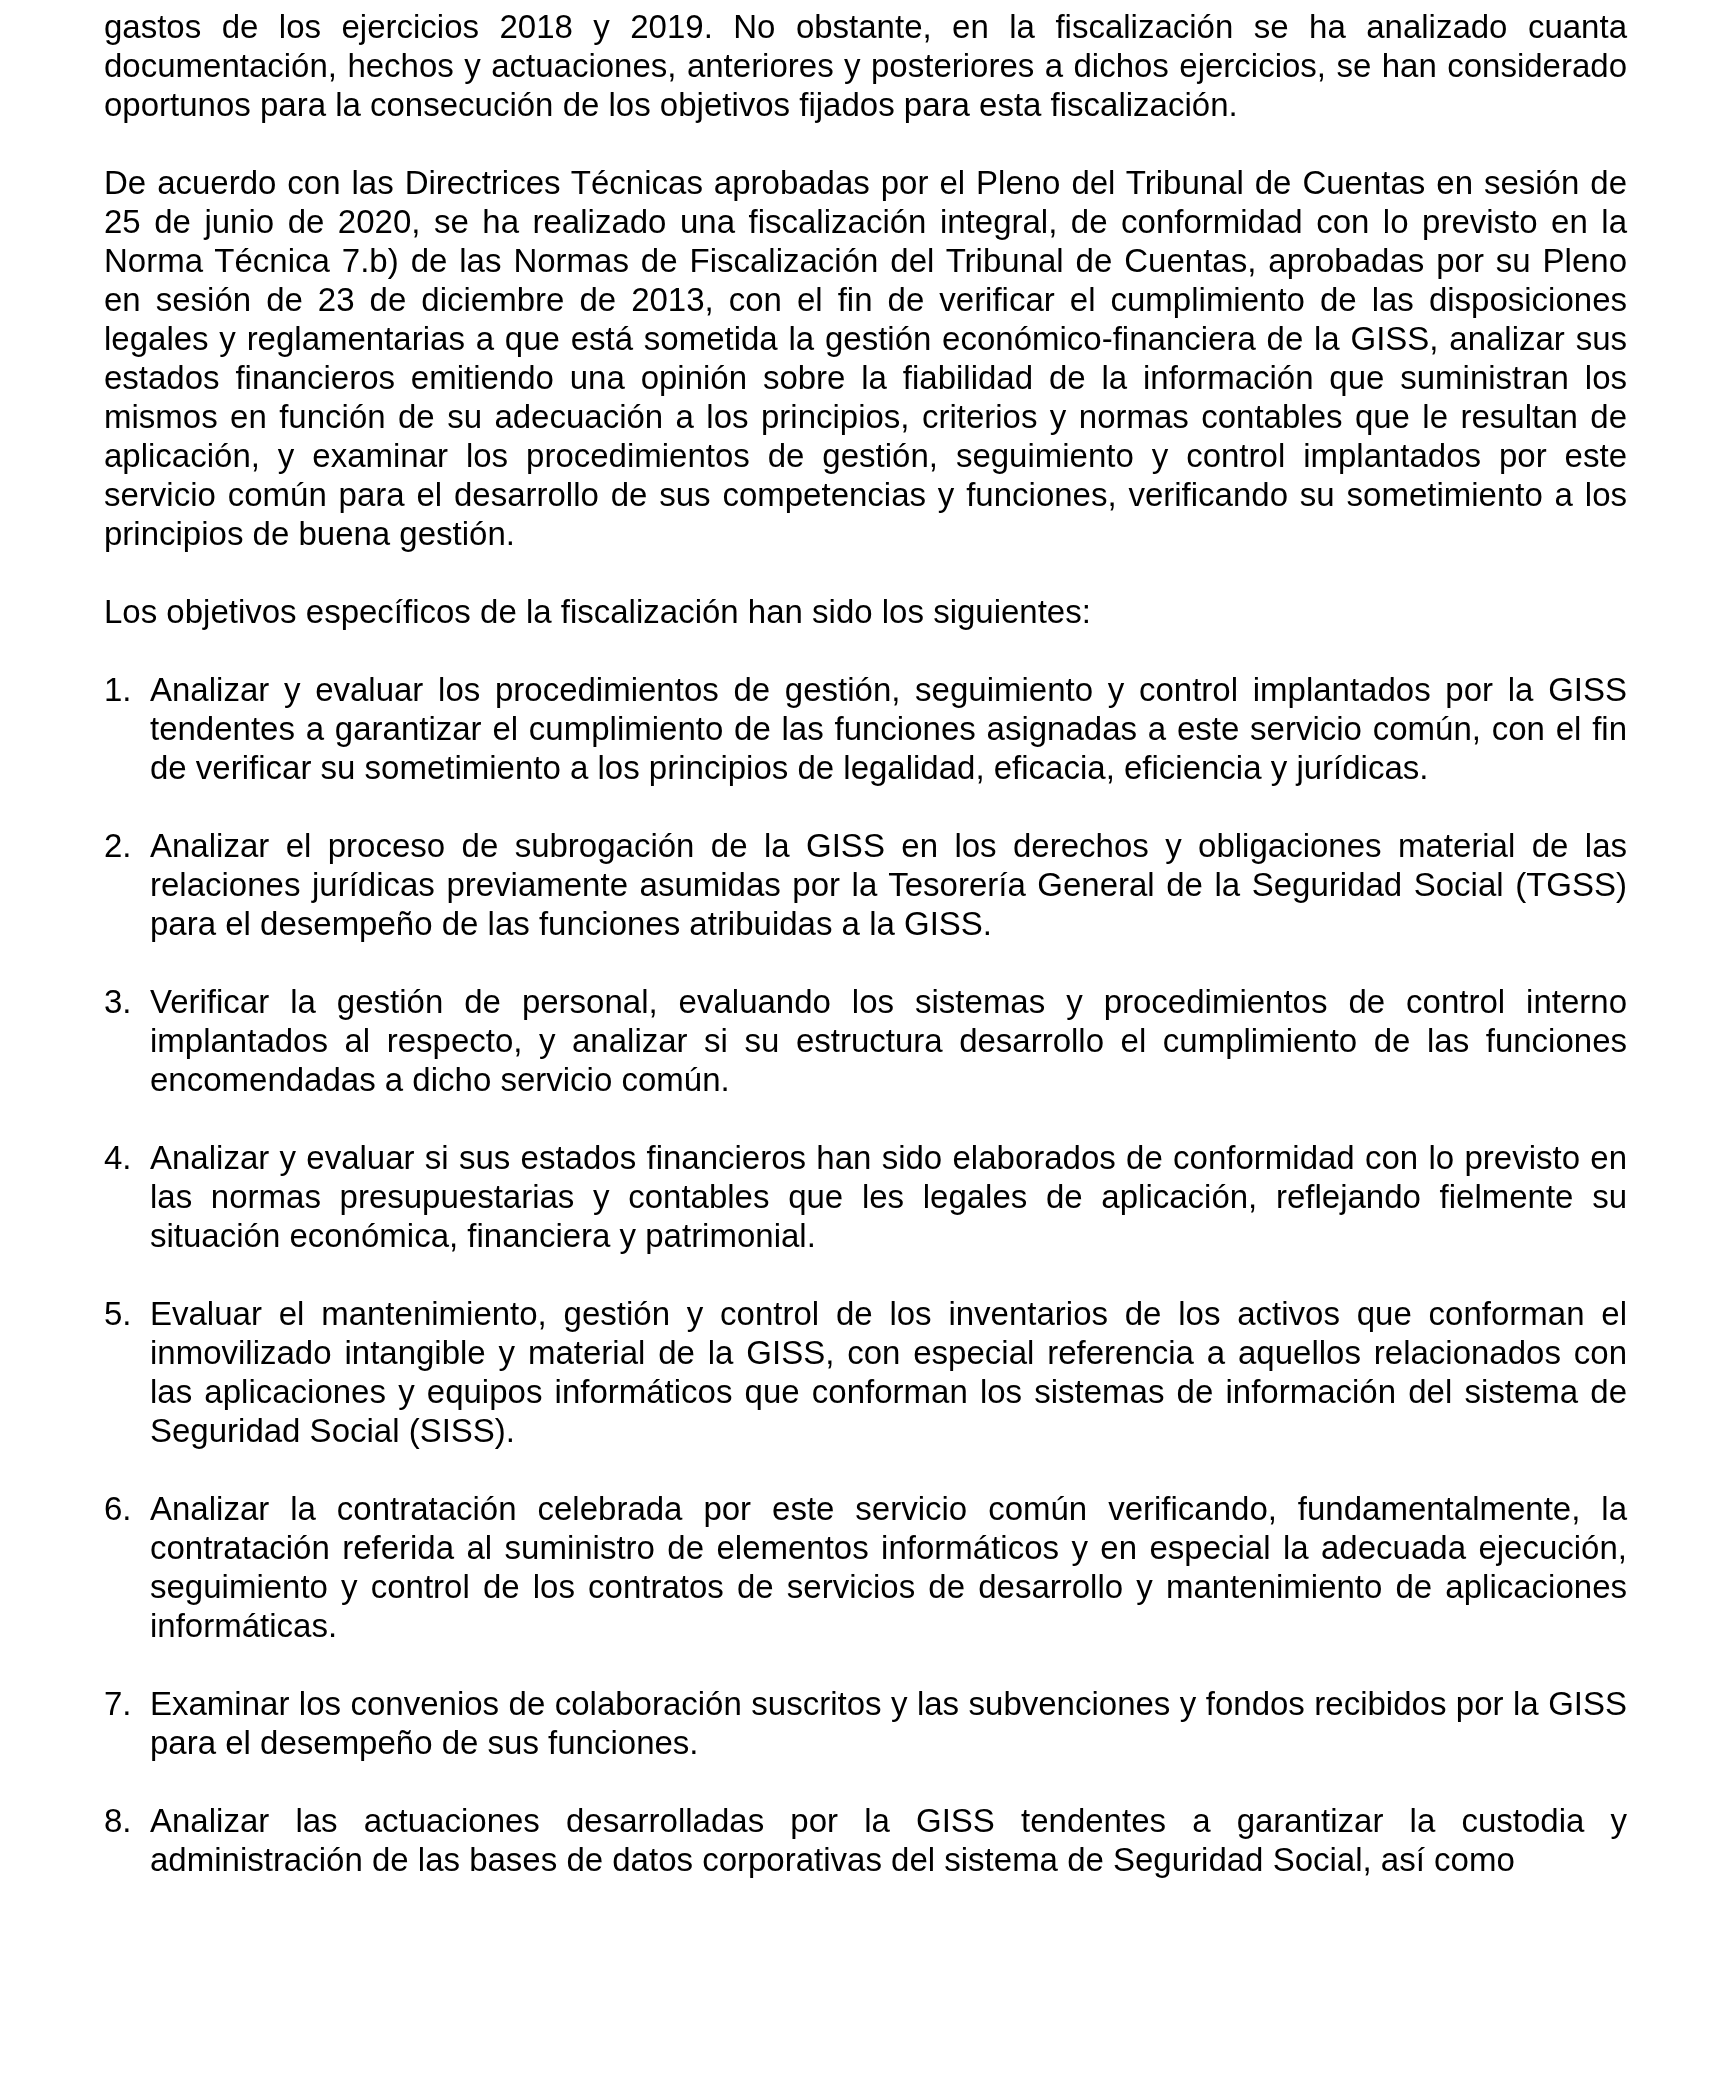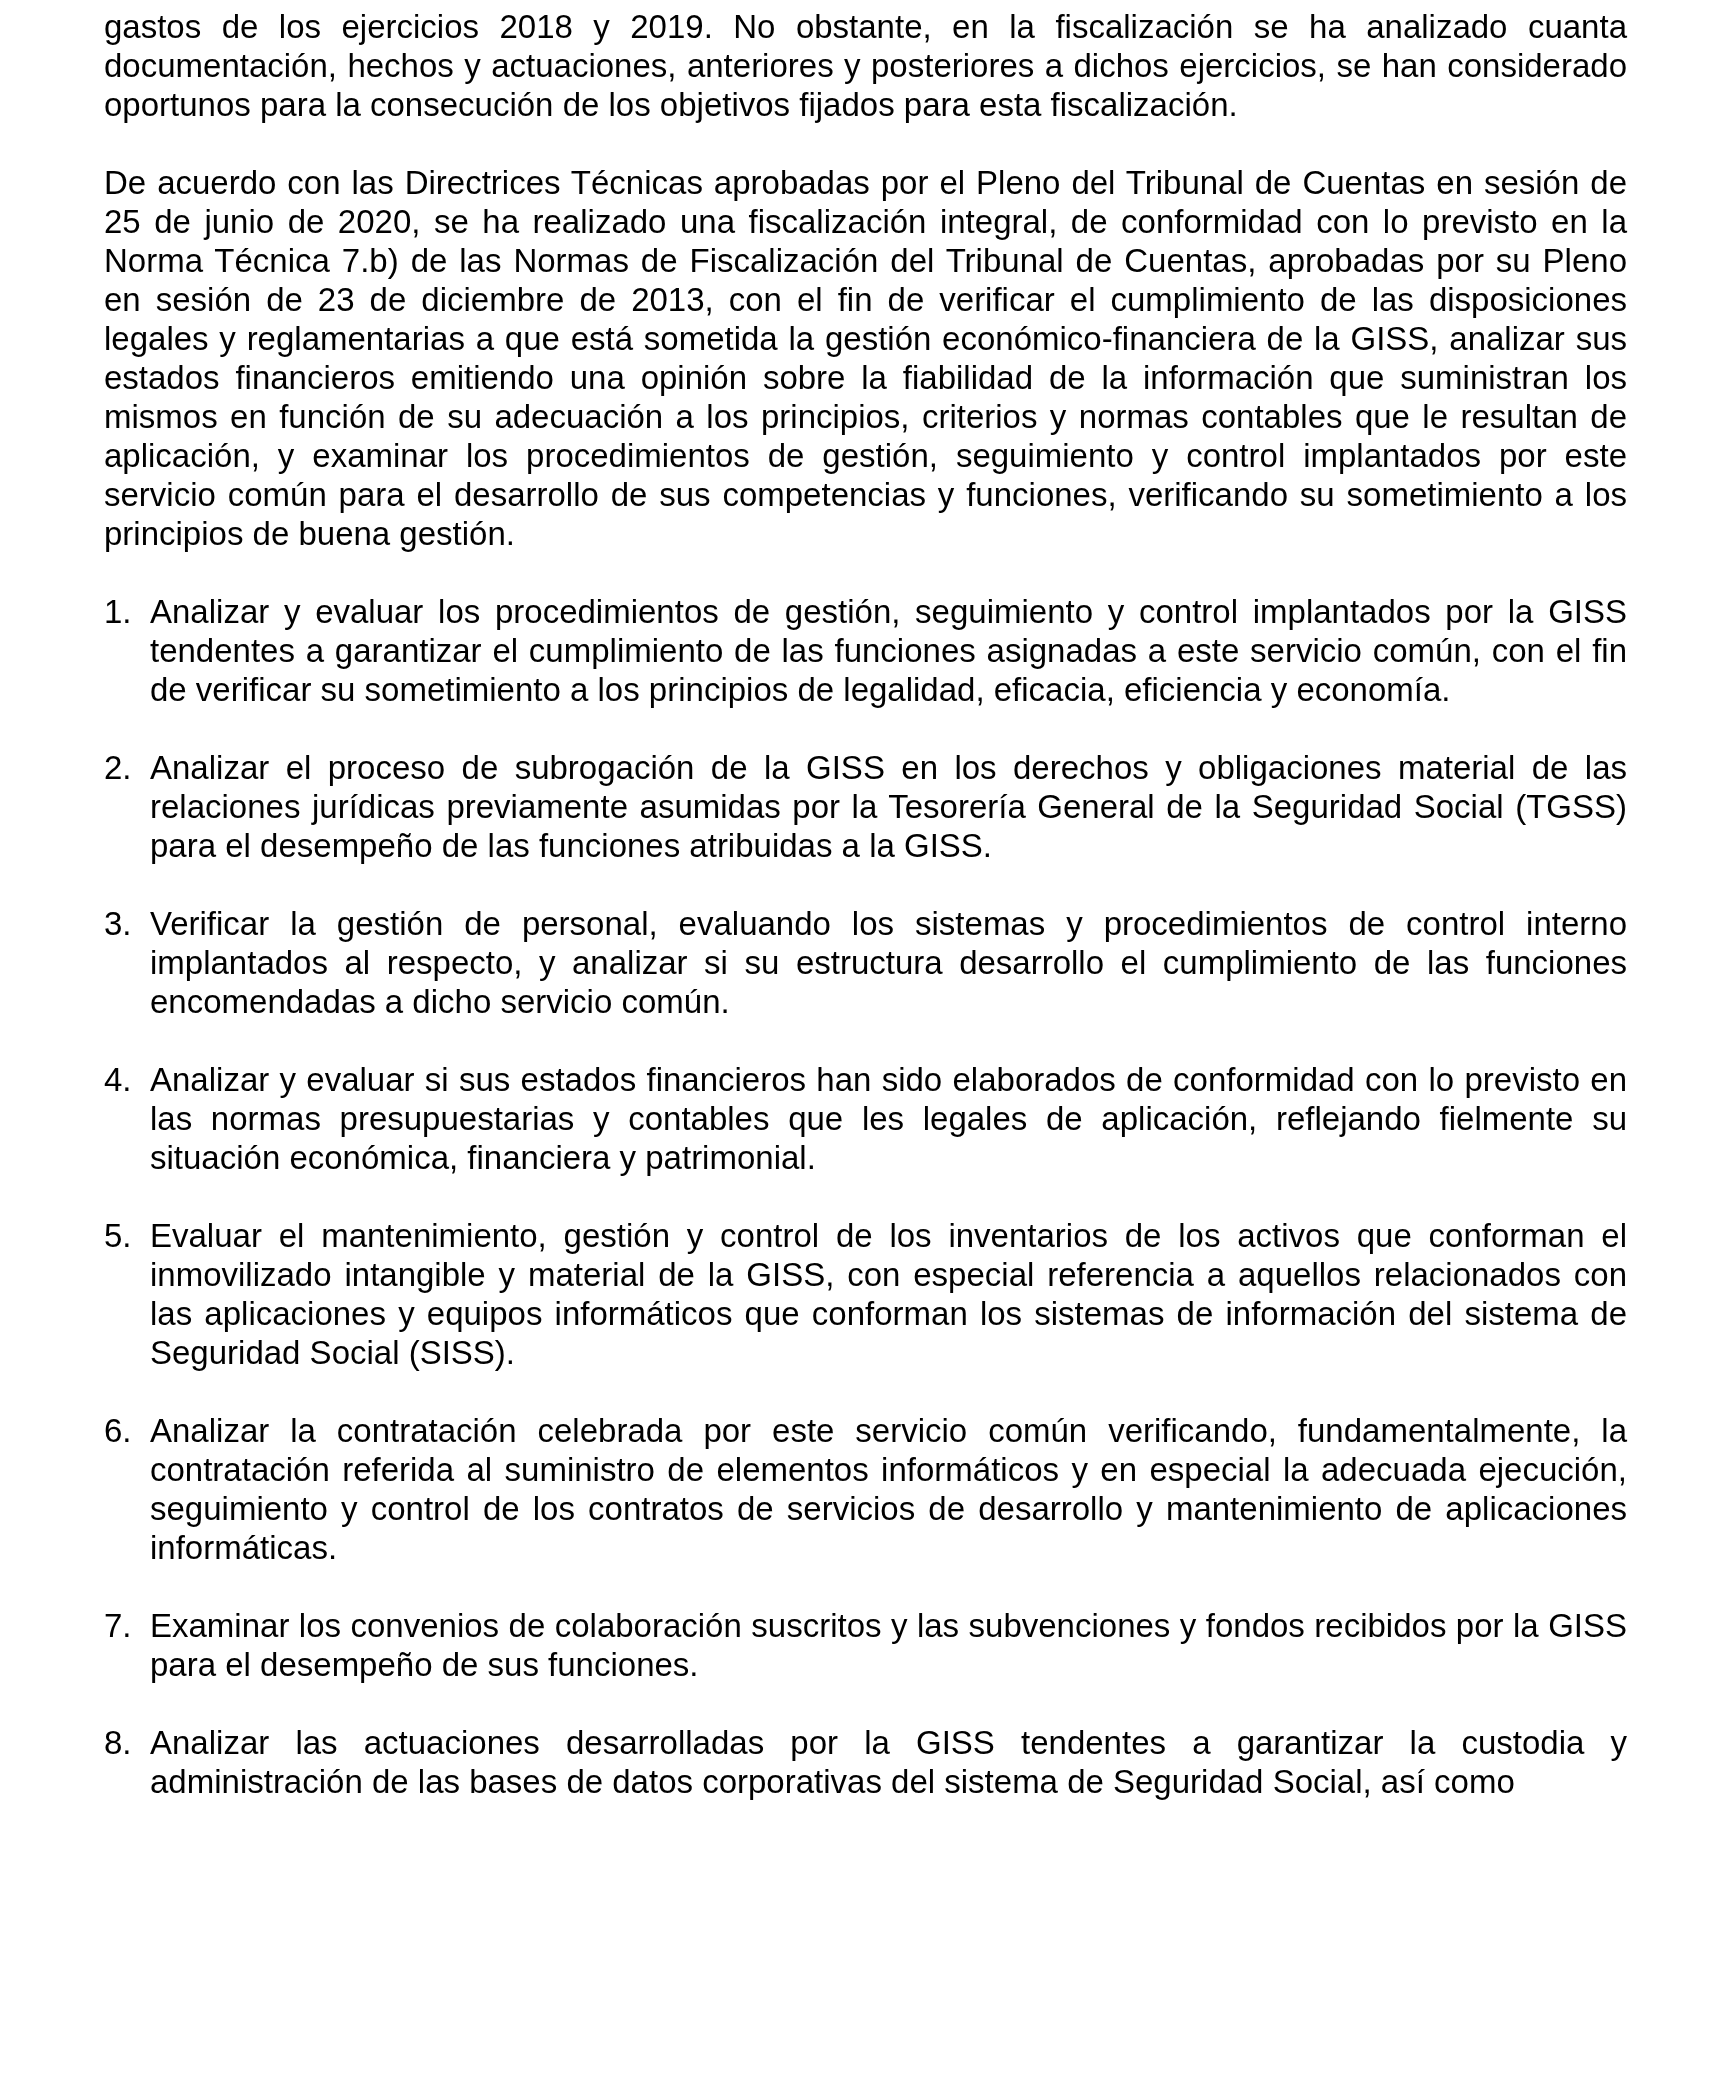"Los objetivos específicos de la" p.para { html: none -> <p>Los objetivos específicos de la fiscalización han sido los siguientes:</p> }
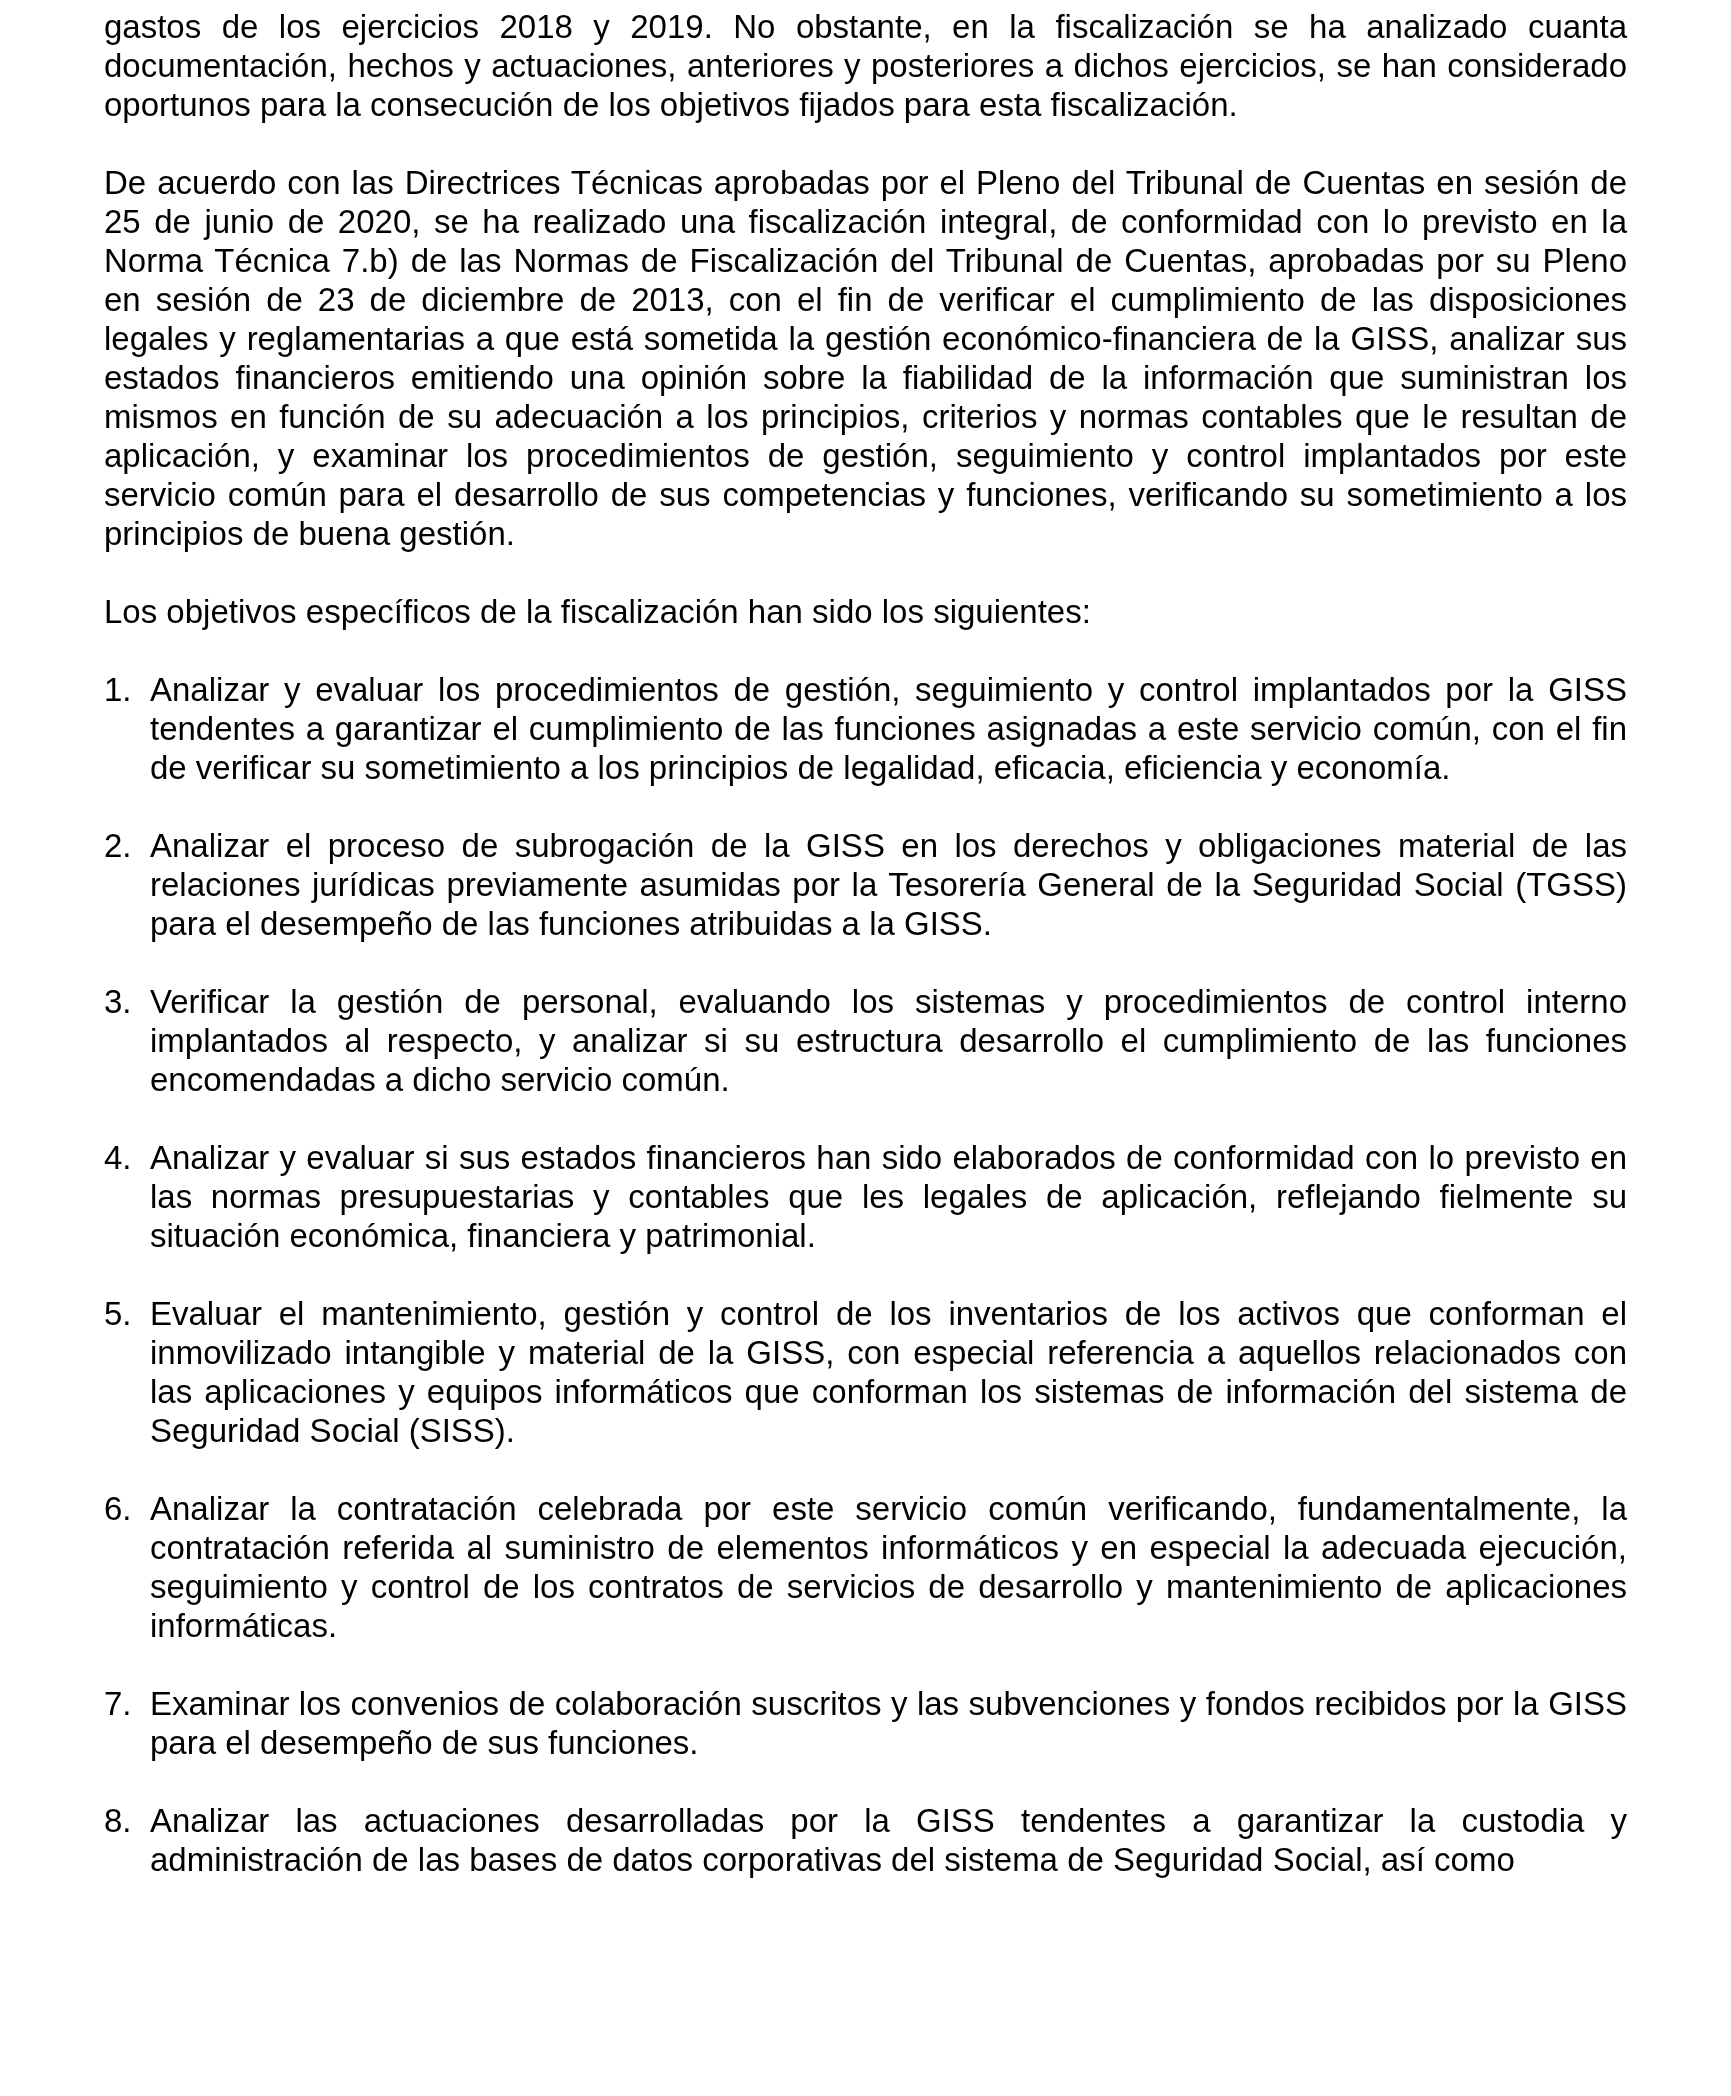"Analizar y evaluar los procedimientos" span.otxt { text: economía -> jurídicas }
